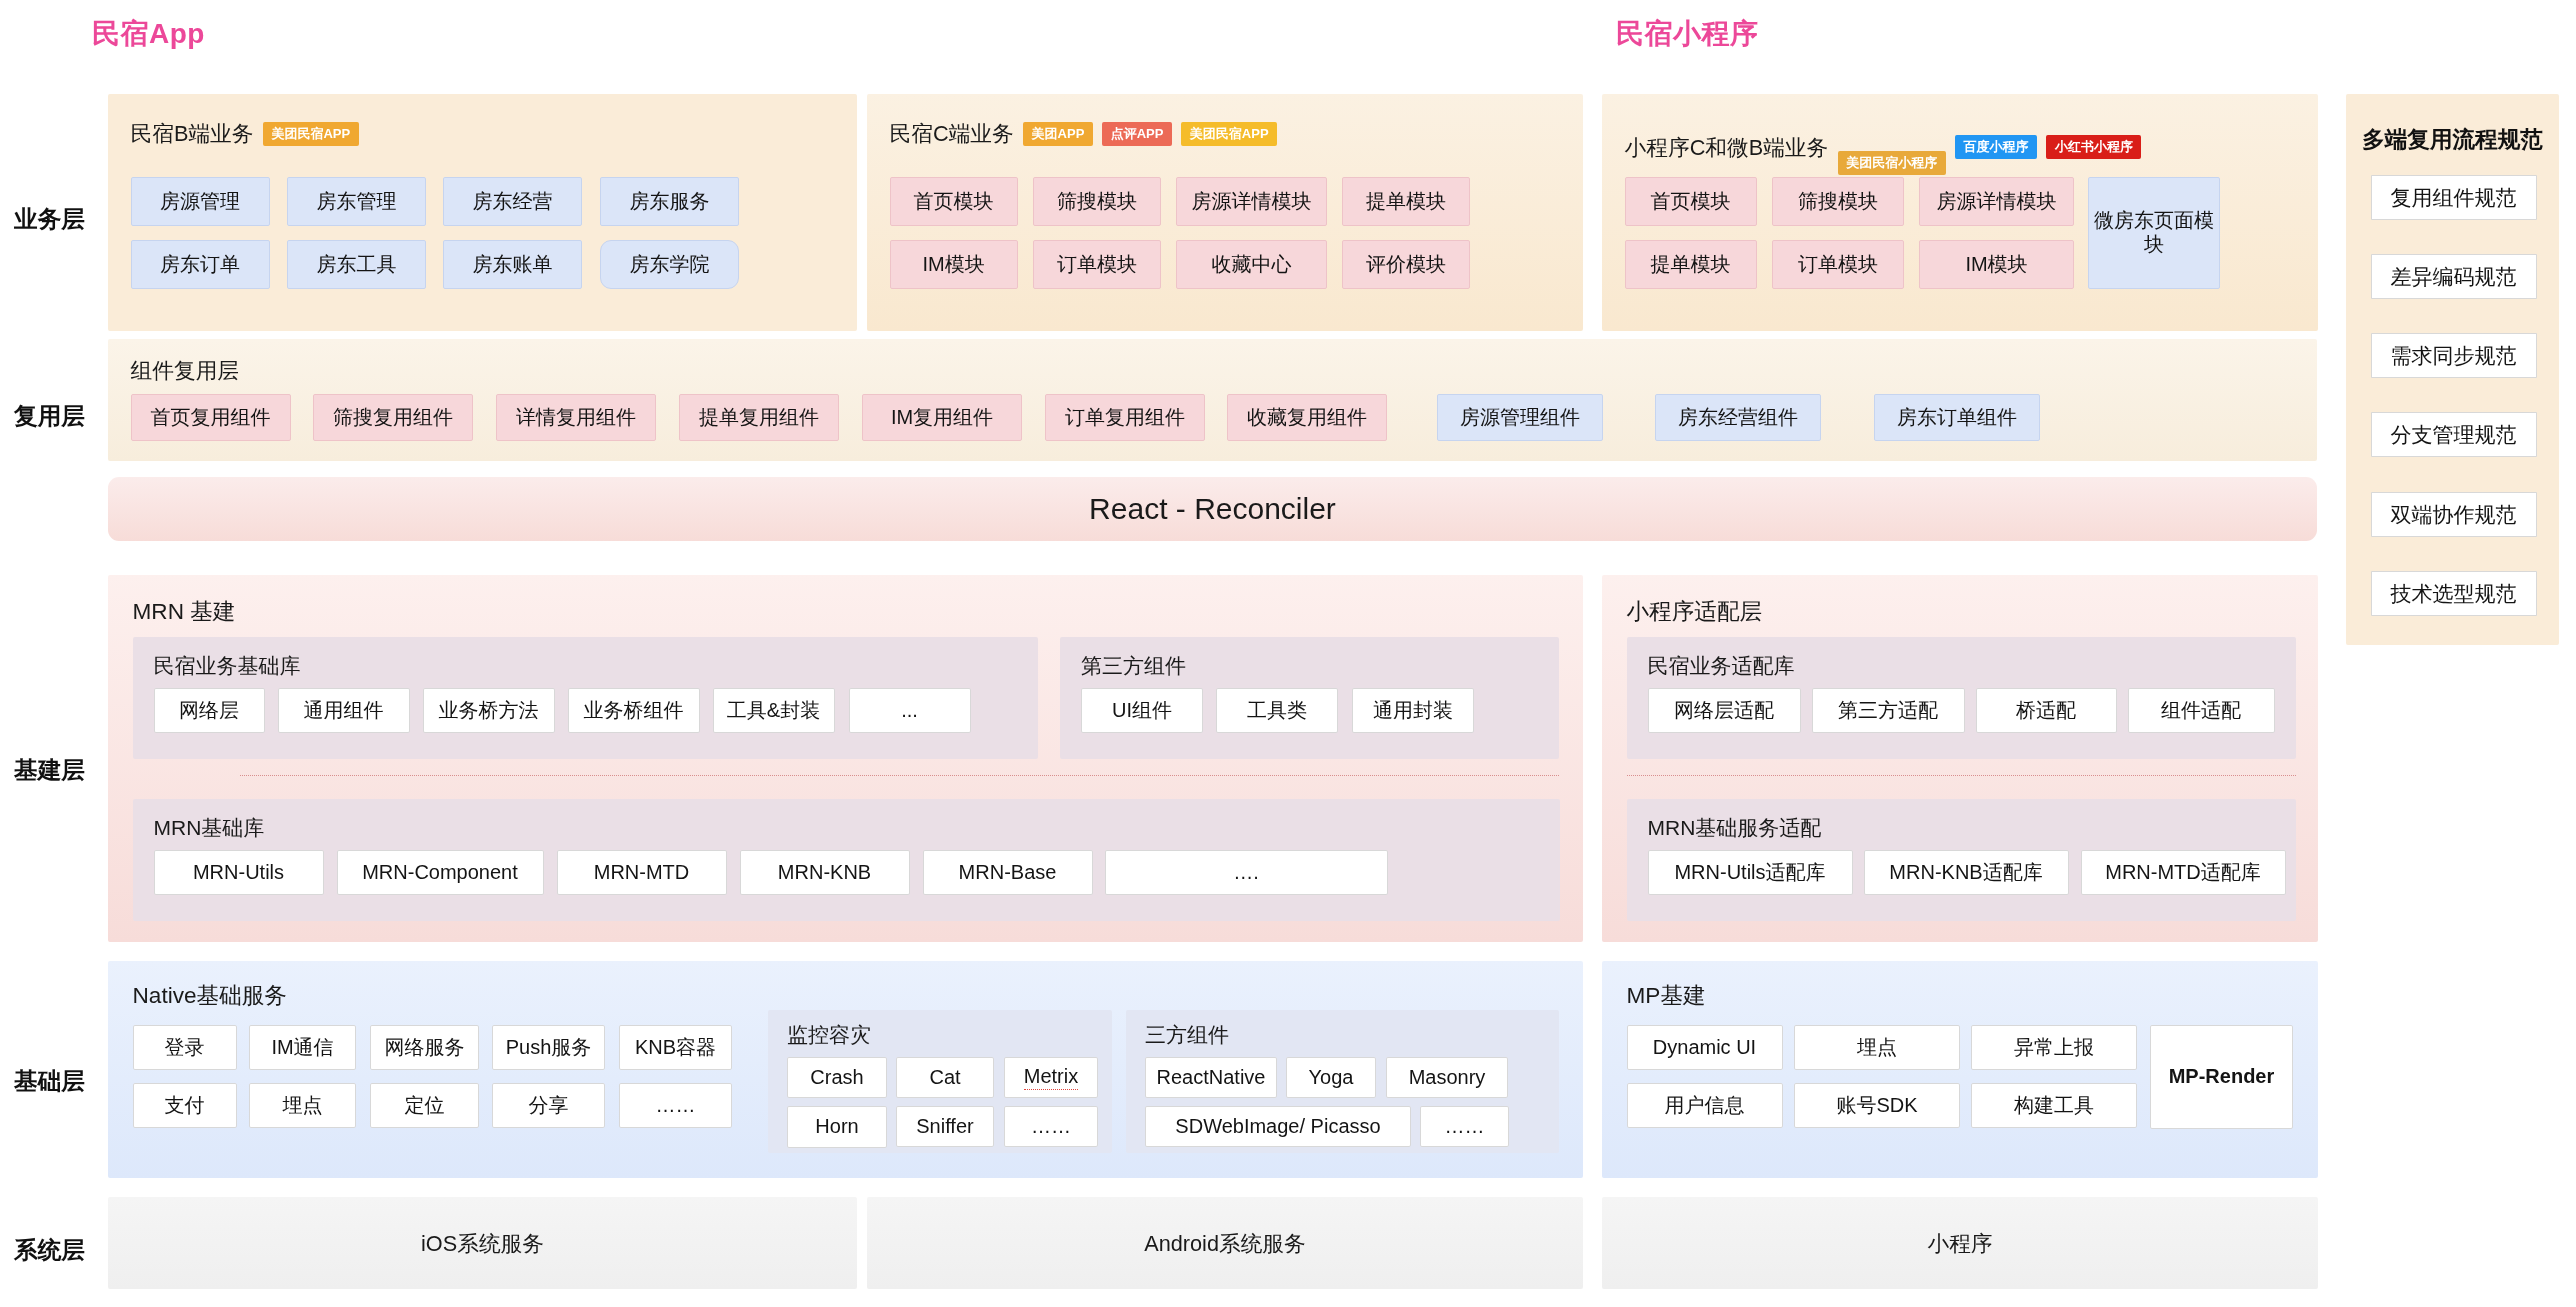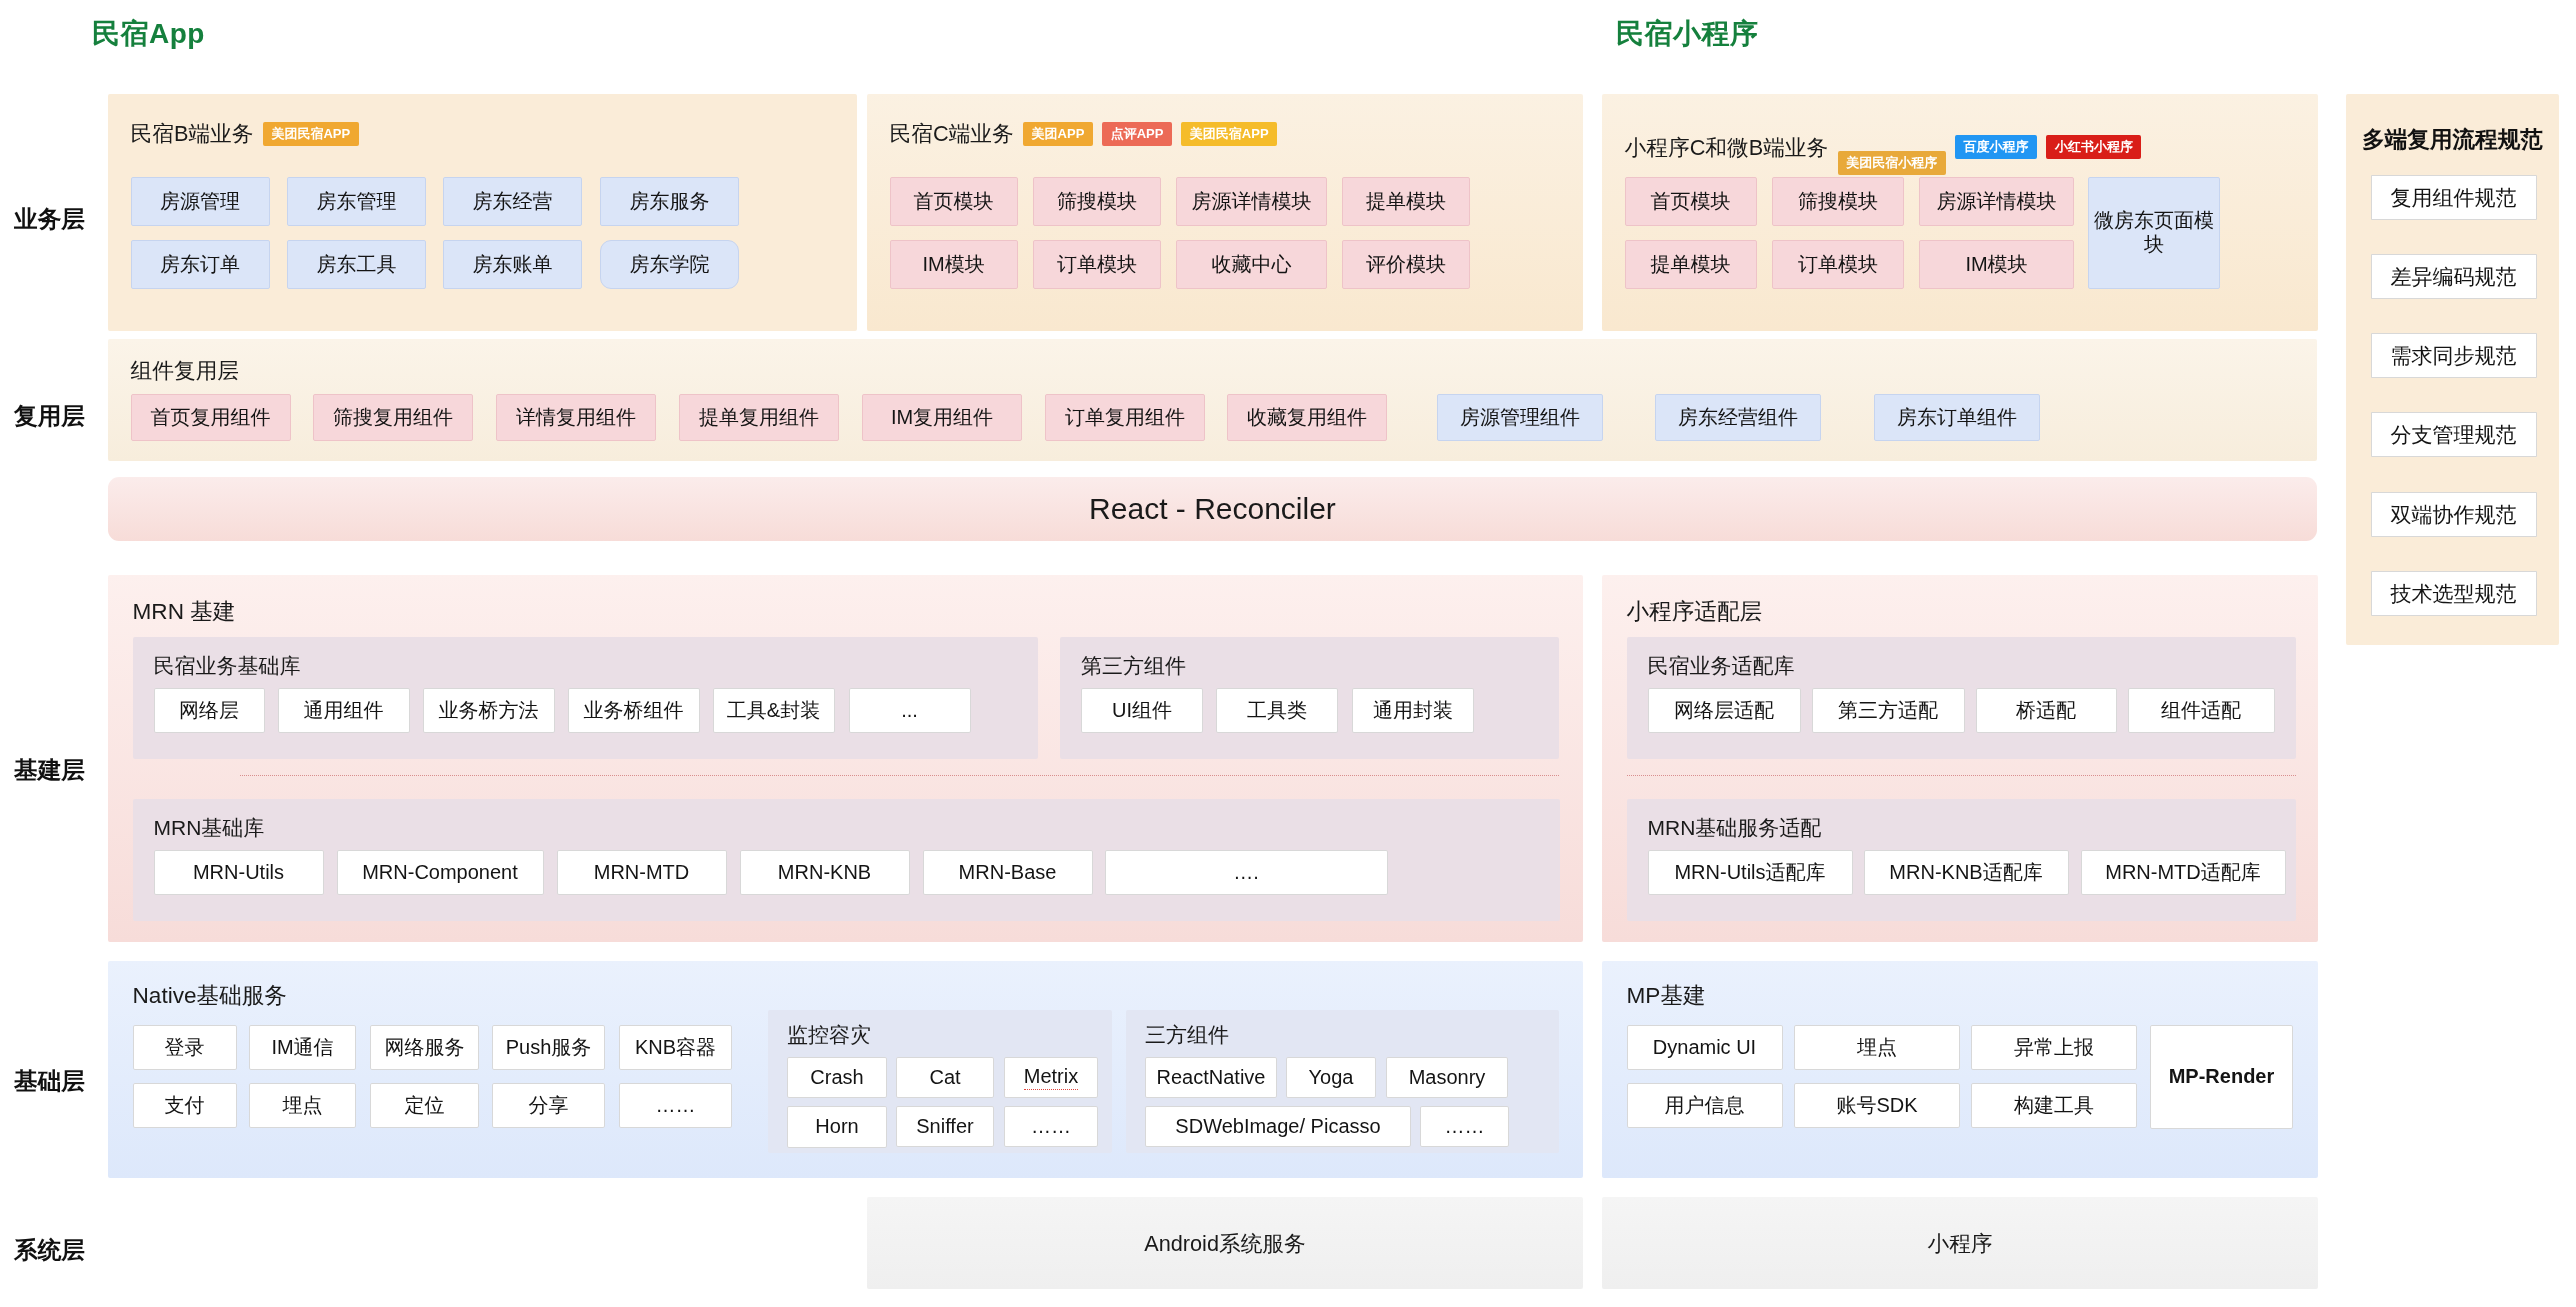"民宿App" .top-title { color: #15803d -> #ec4899 }
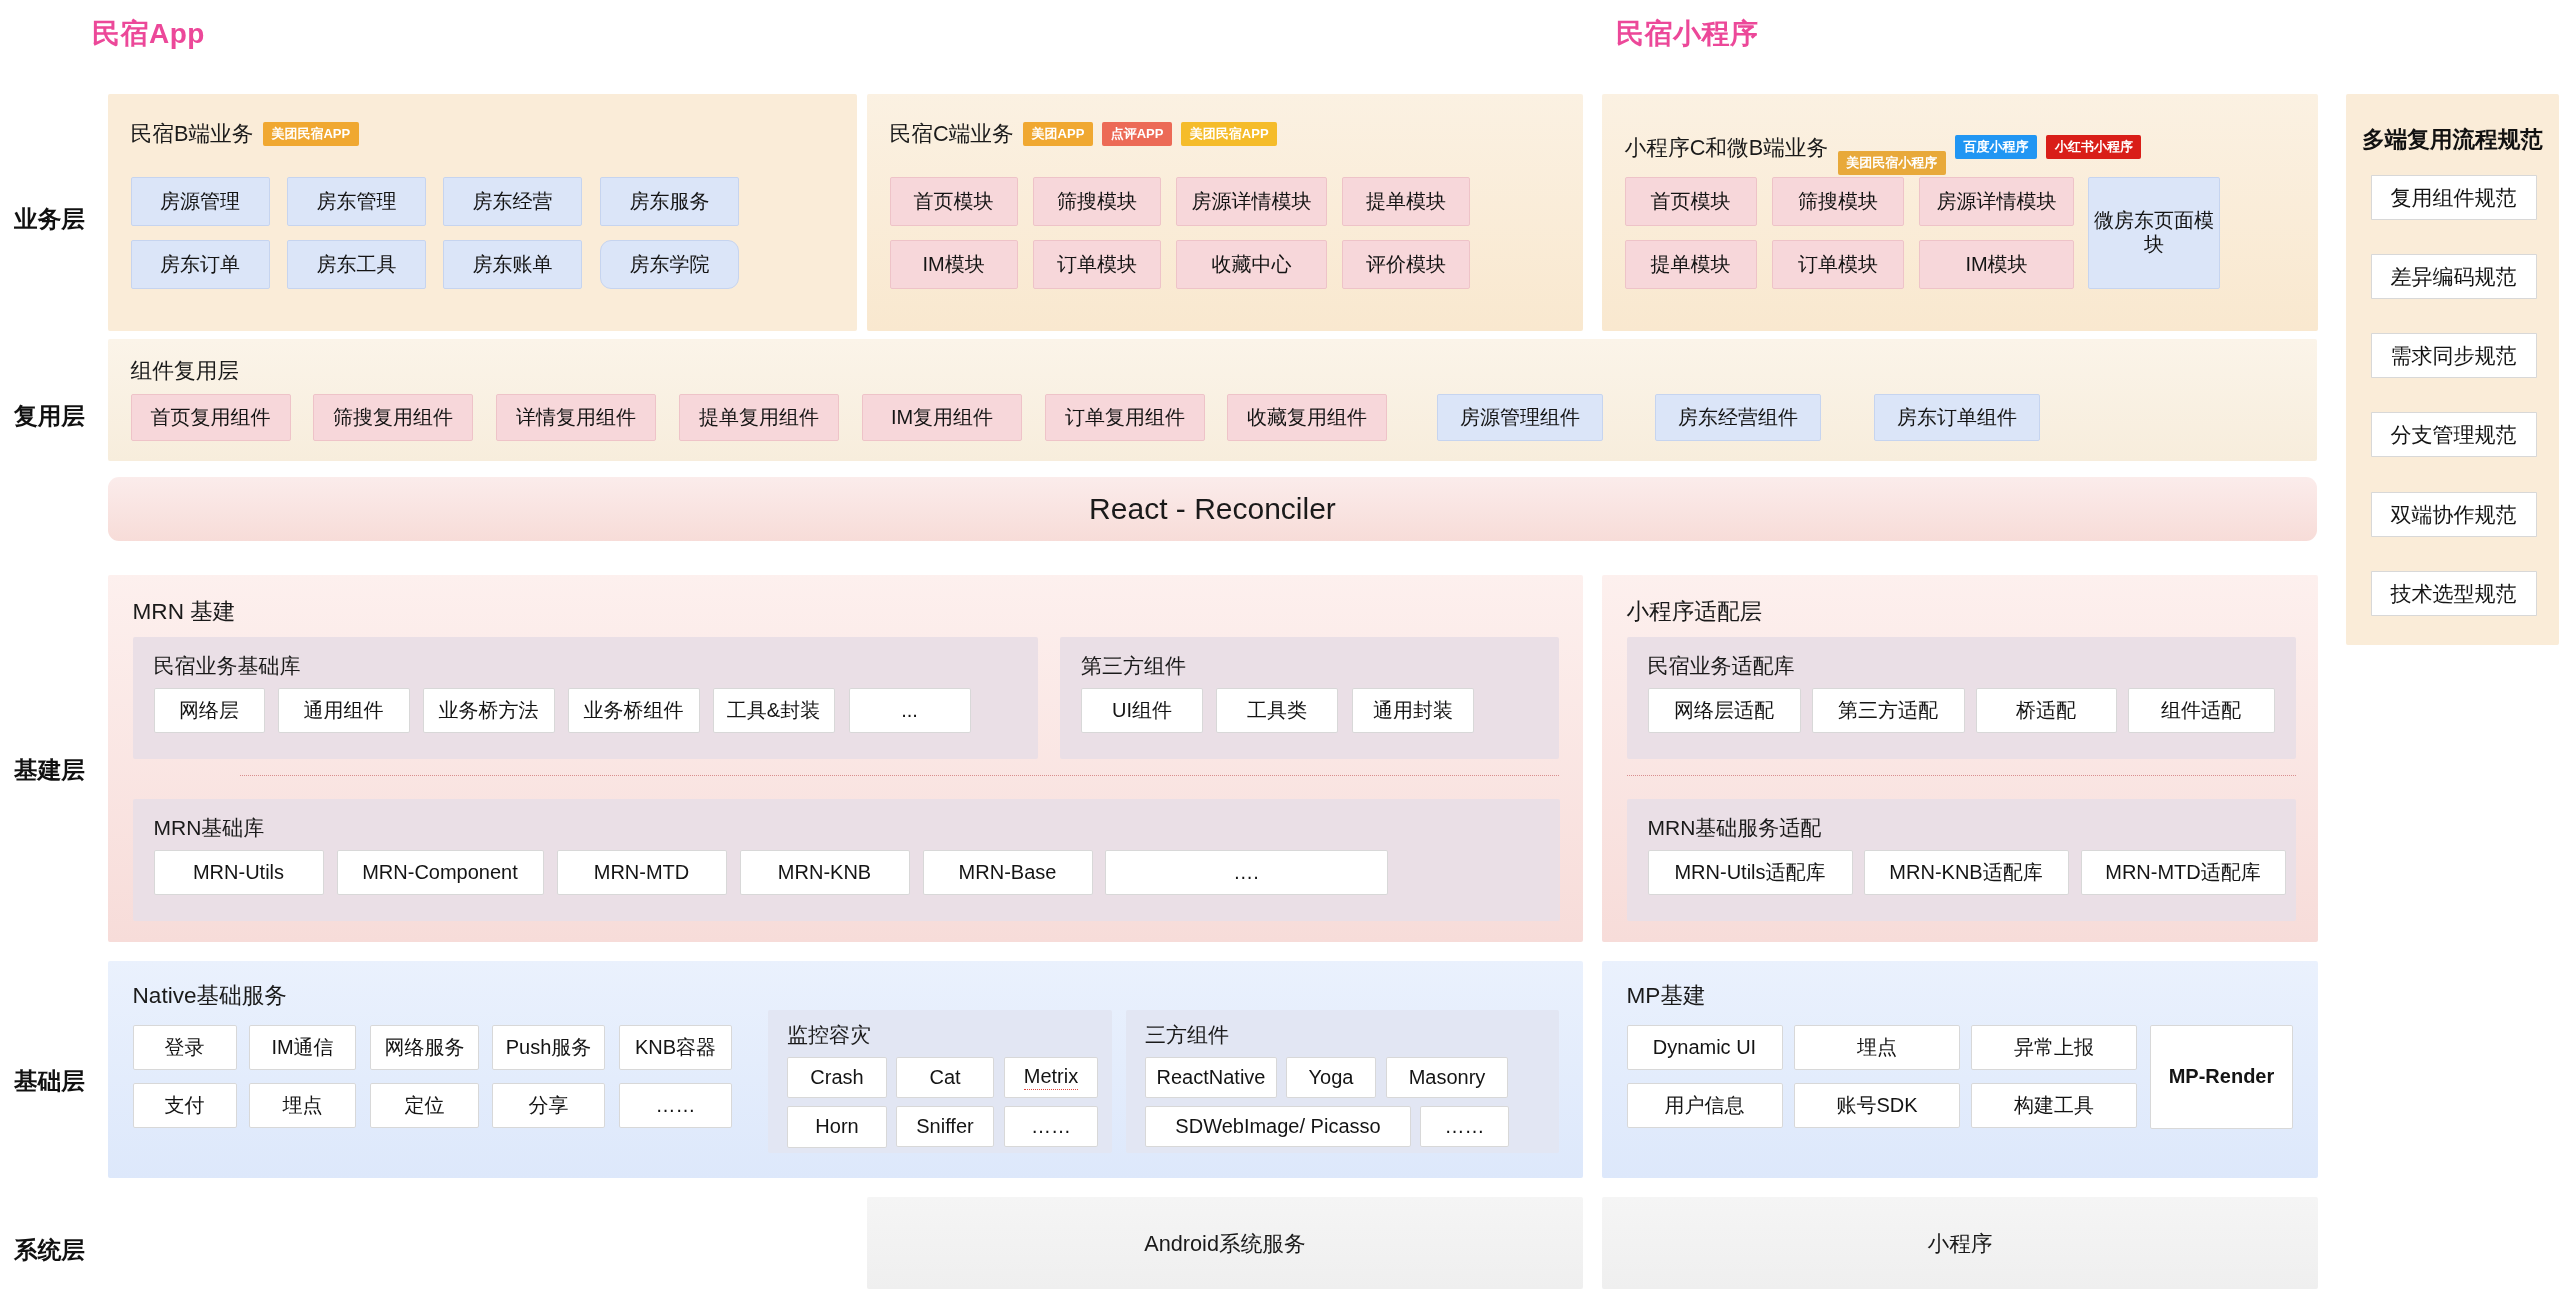"iOS系统服务" div.sys-box { html: none -> <div>iOS系统服务</div> }
